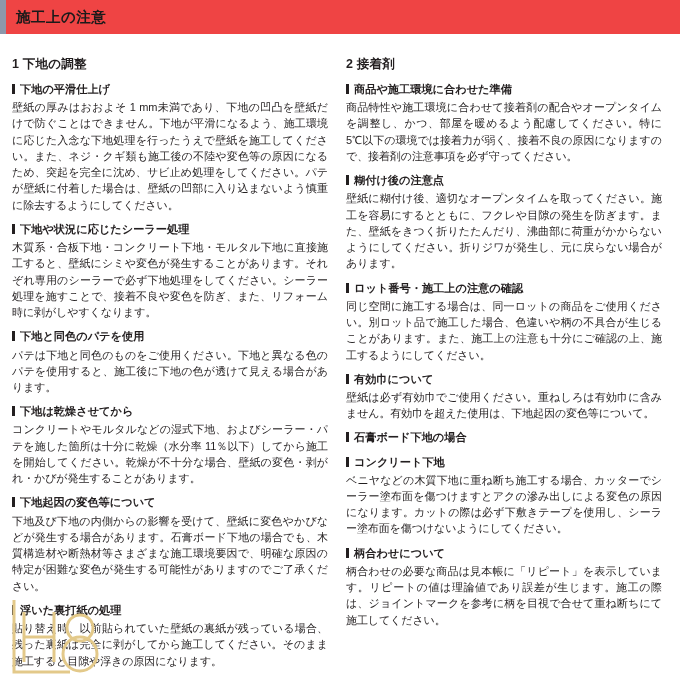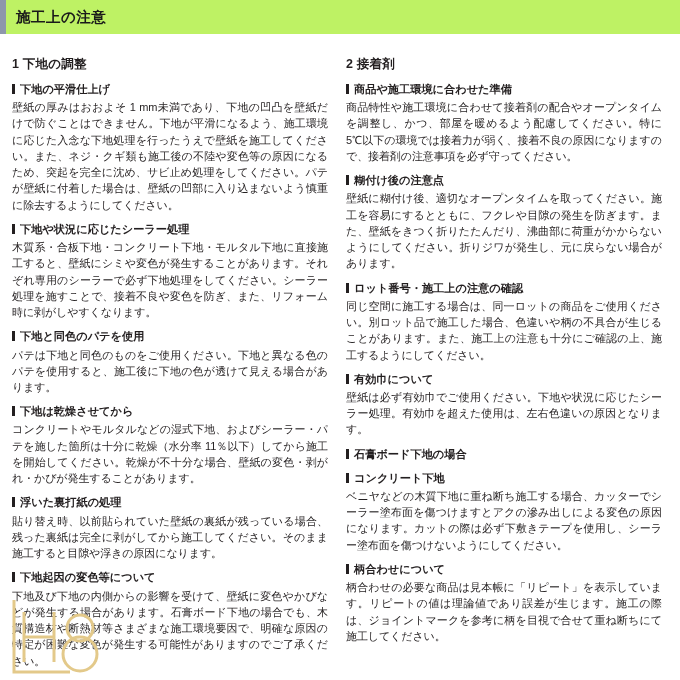"施工上の注意" .header-body { background: #bef264 -> #ef4444 }
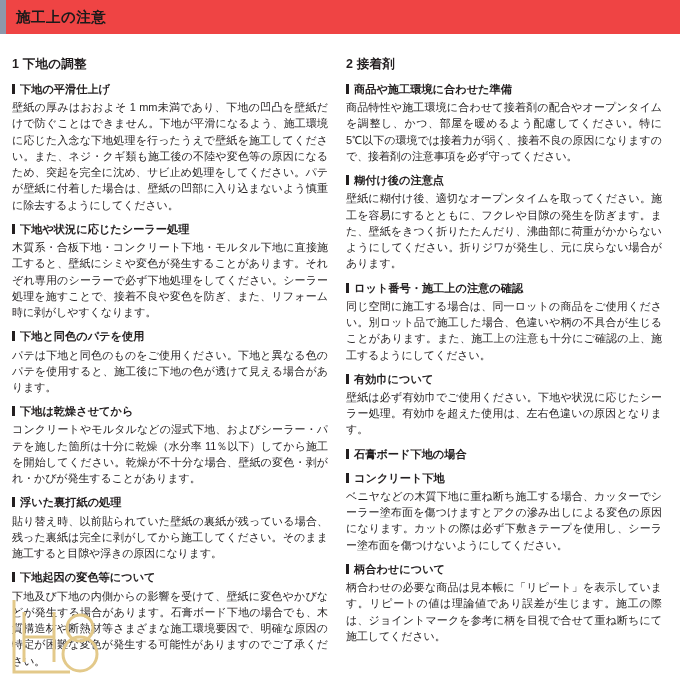"壁紙は必ず有効巾でご使用ください。下地や状況に応じたシーラー処理。有効巾を超えた" p.block-body { text: 下地や状況に応じたシーラー処理。有効巾を超えた使用は、左右色違いの原因となります -> 重ねしろは有効巾に含みません。有効巾を超えた使用は、下地起因の変色等について }
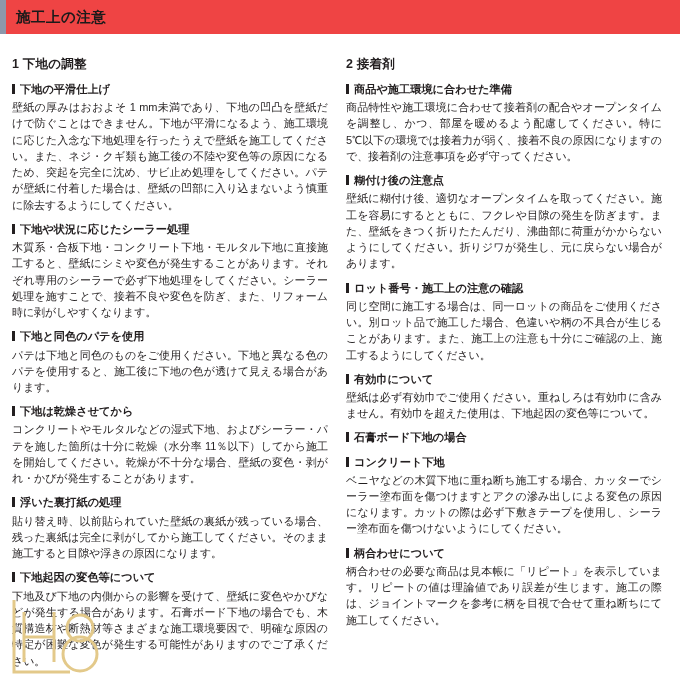"浮いた裏打紙の処理" div.block { order: before "下地起因の変色等について" -> after "下地起因の変色等について" }
